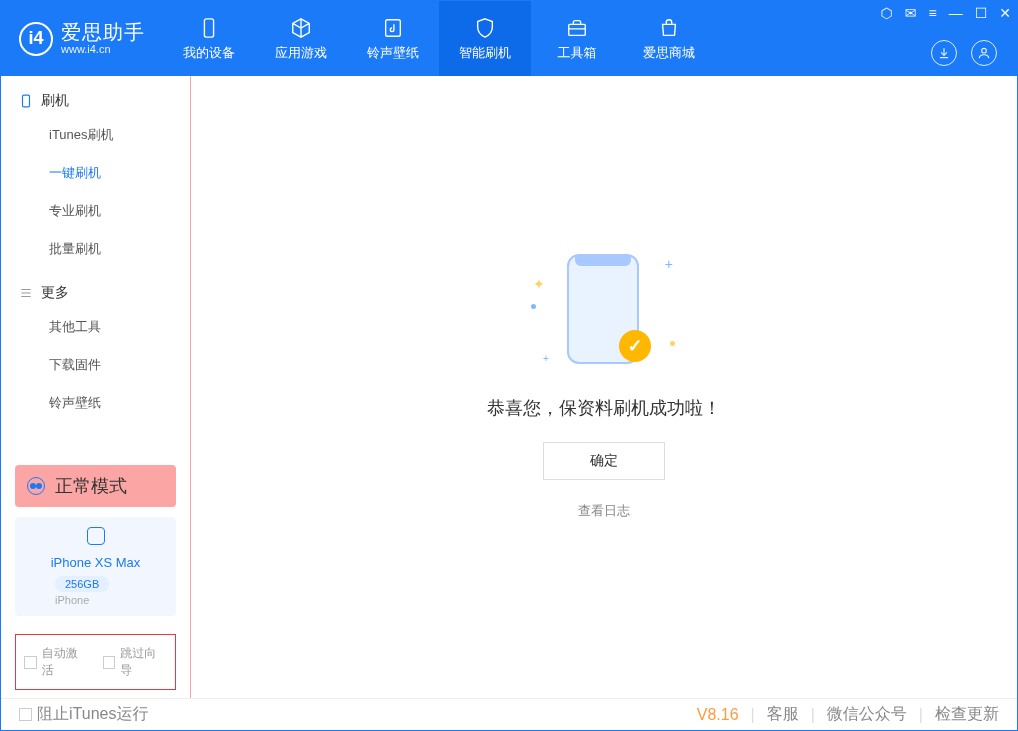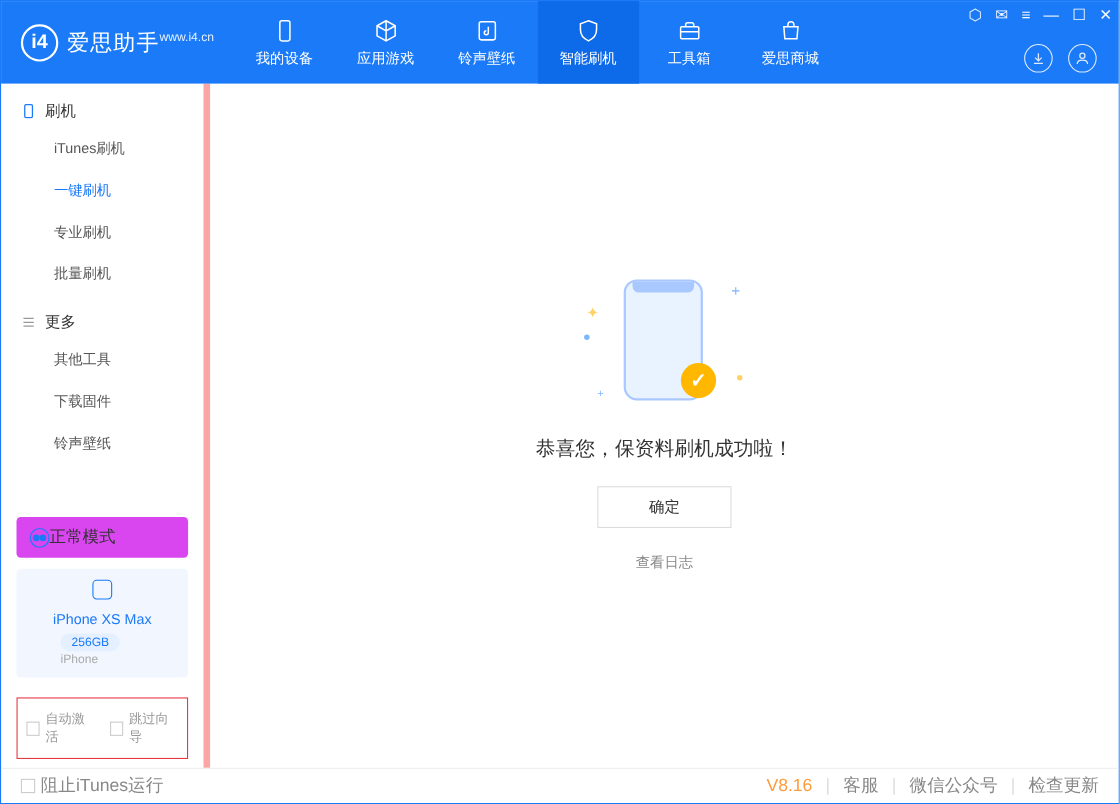"爱思助手" .logo-text { flex-direction: row -> column }
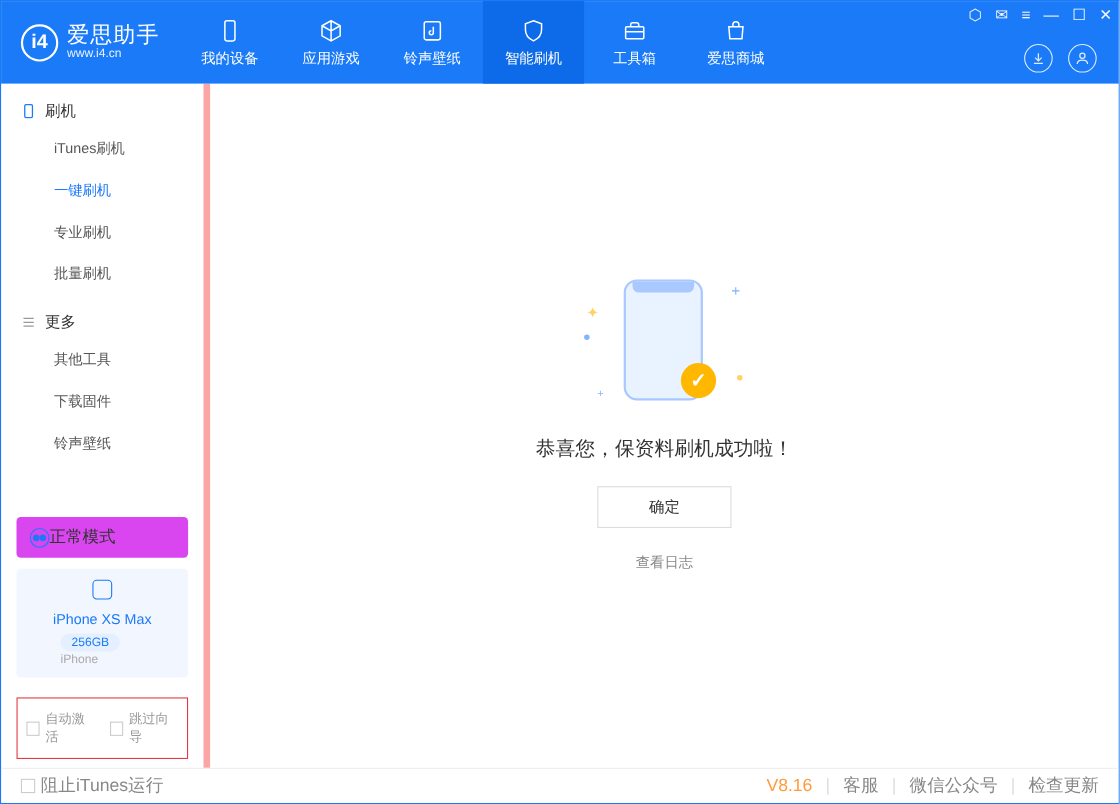"刷机" .sidebar { border-right: 6px solid #fca5a5 -> 1px solid #fca5a5 }
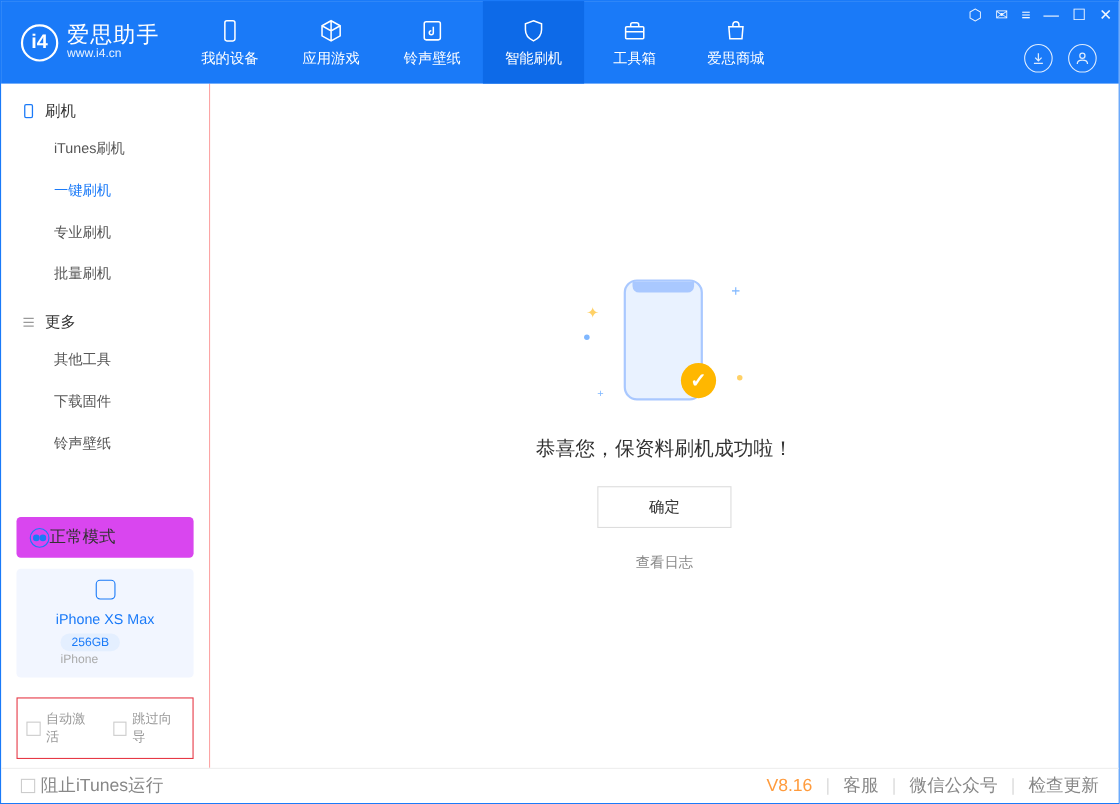"正常模式" .device-status { background: #d946ef -> #fca5a5; font-size: 15px -> 18px; gap: 0 -> 10px }
